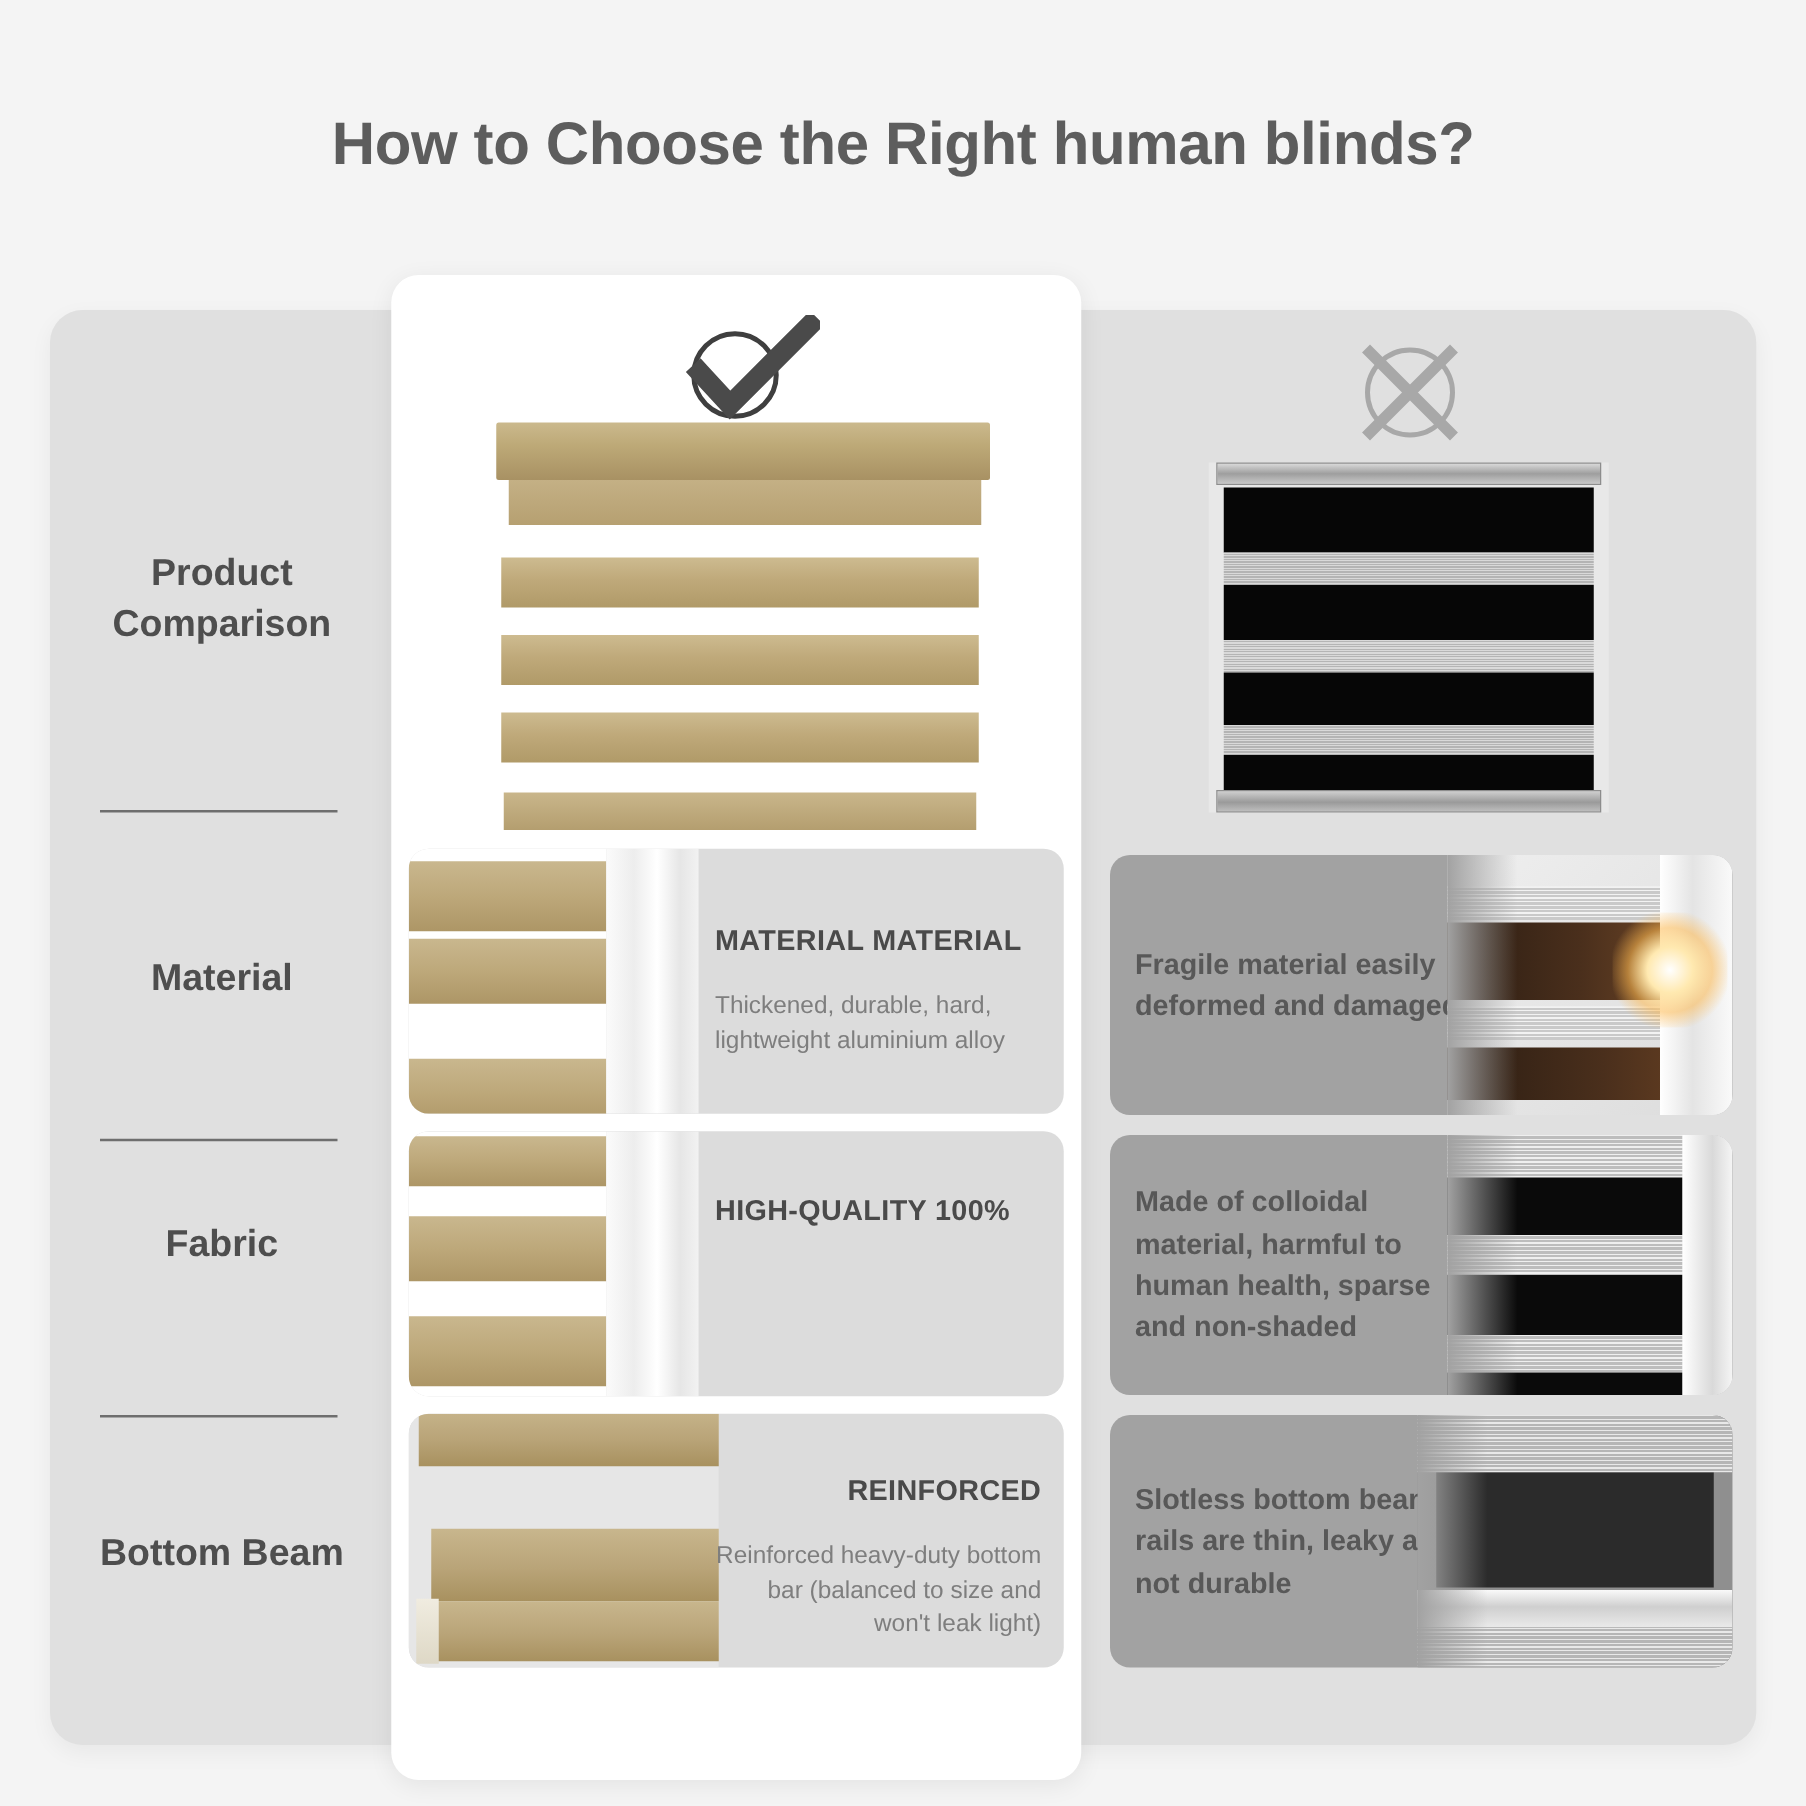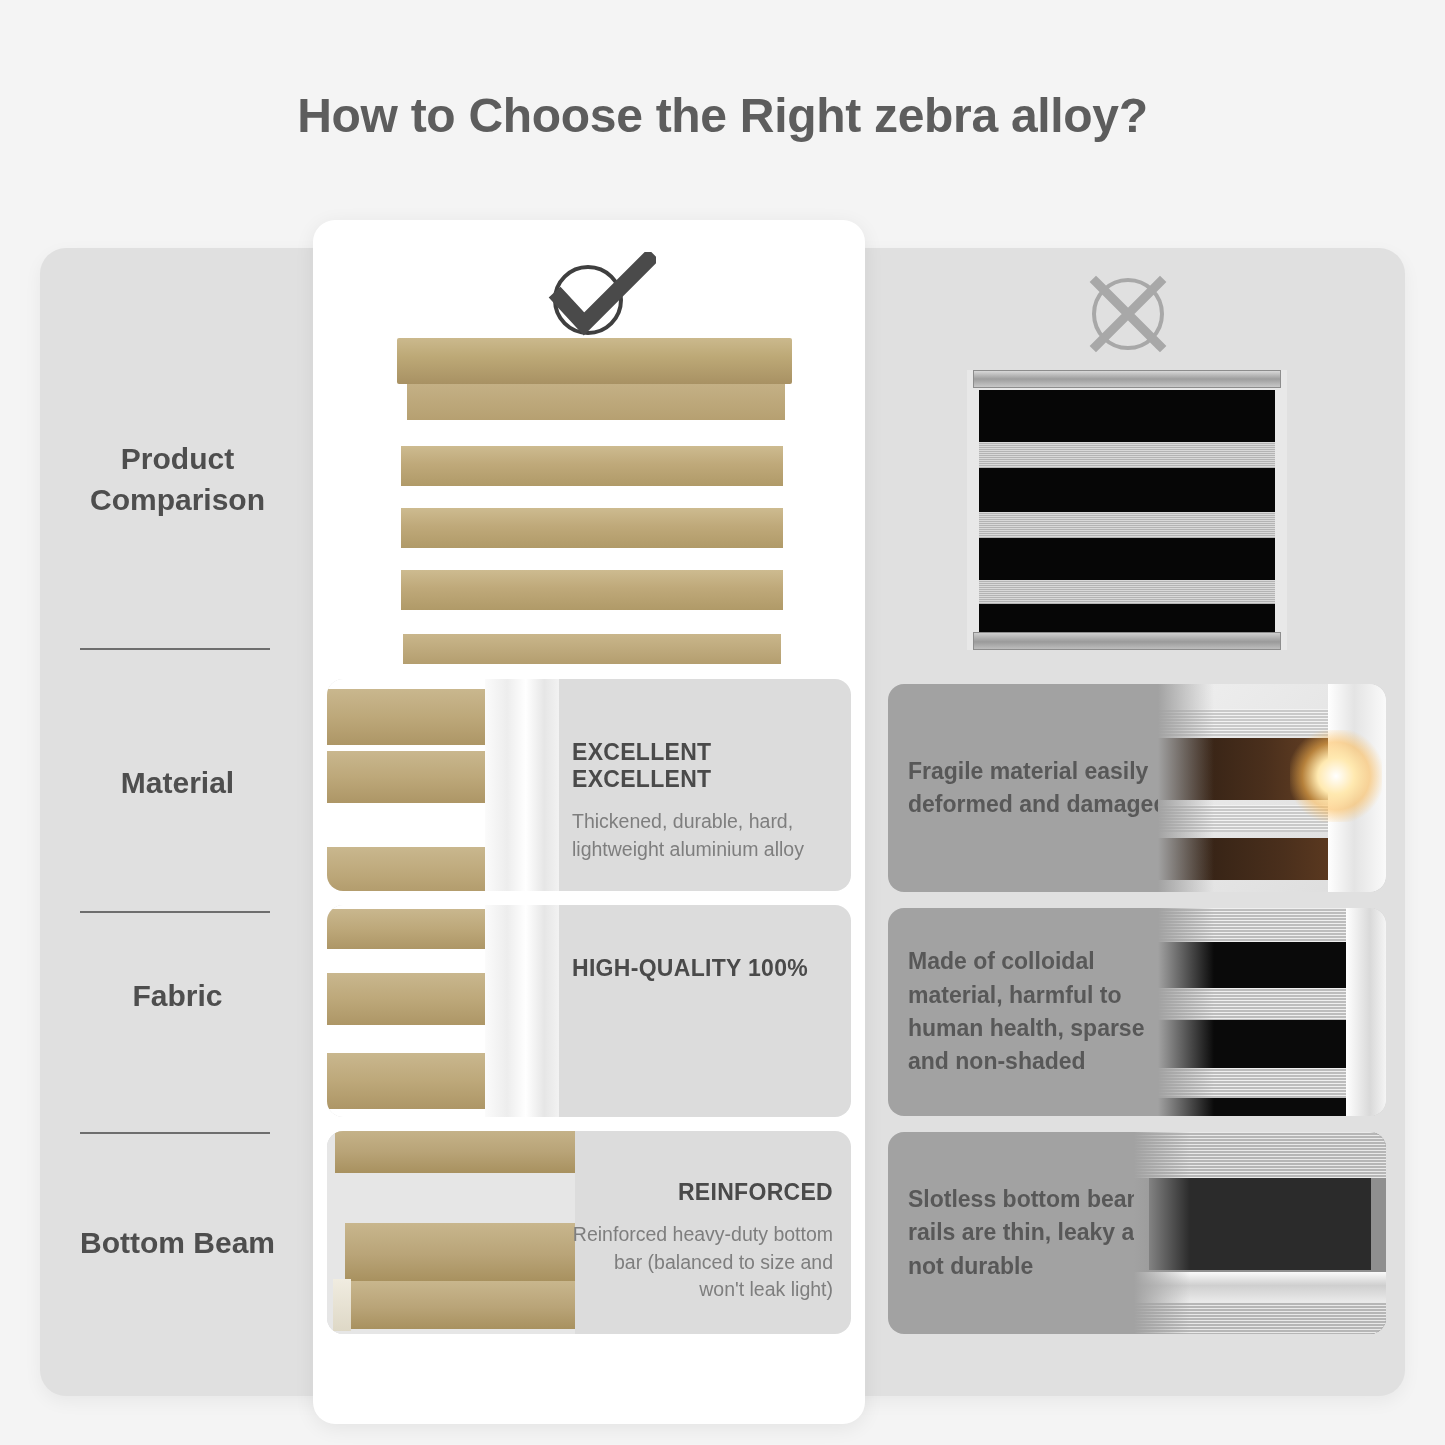"How to Choose the Right" div.title { text: zebra alloy -> human blinds }
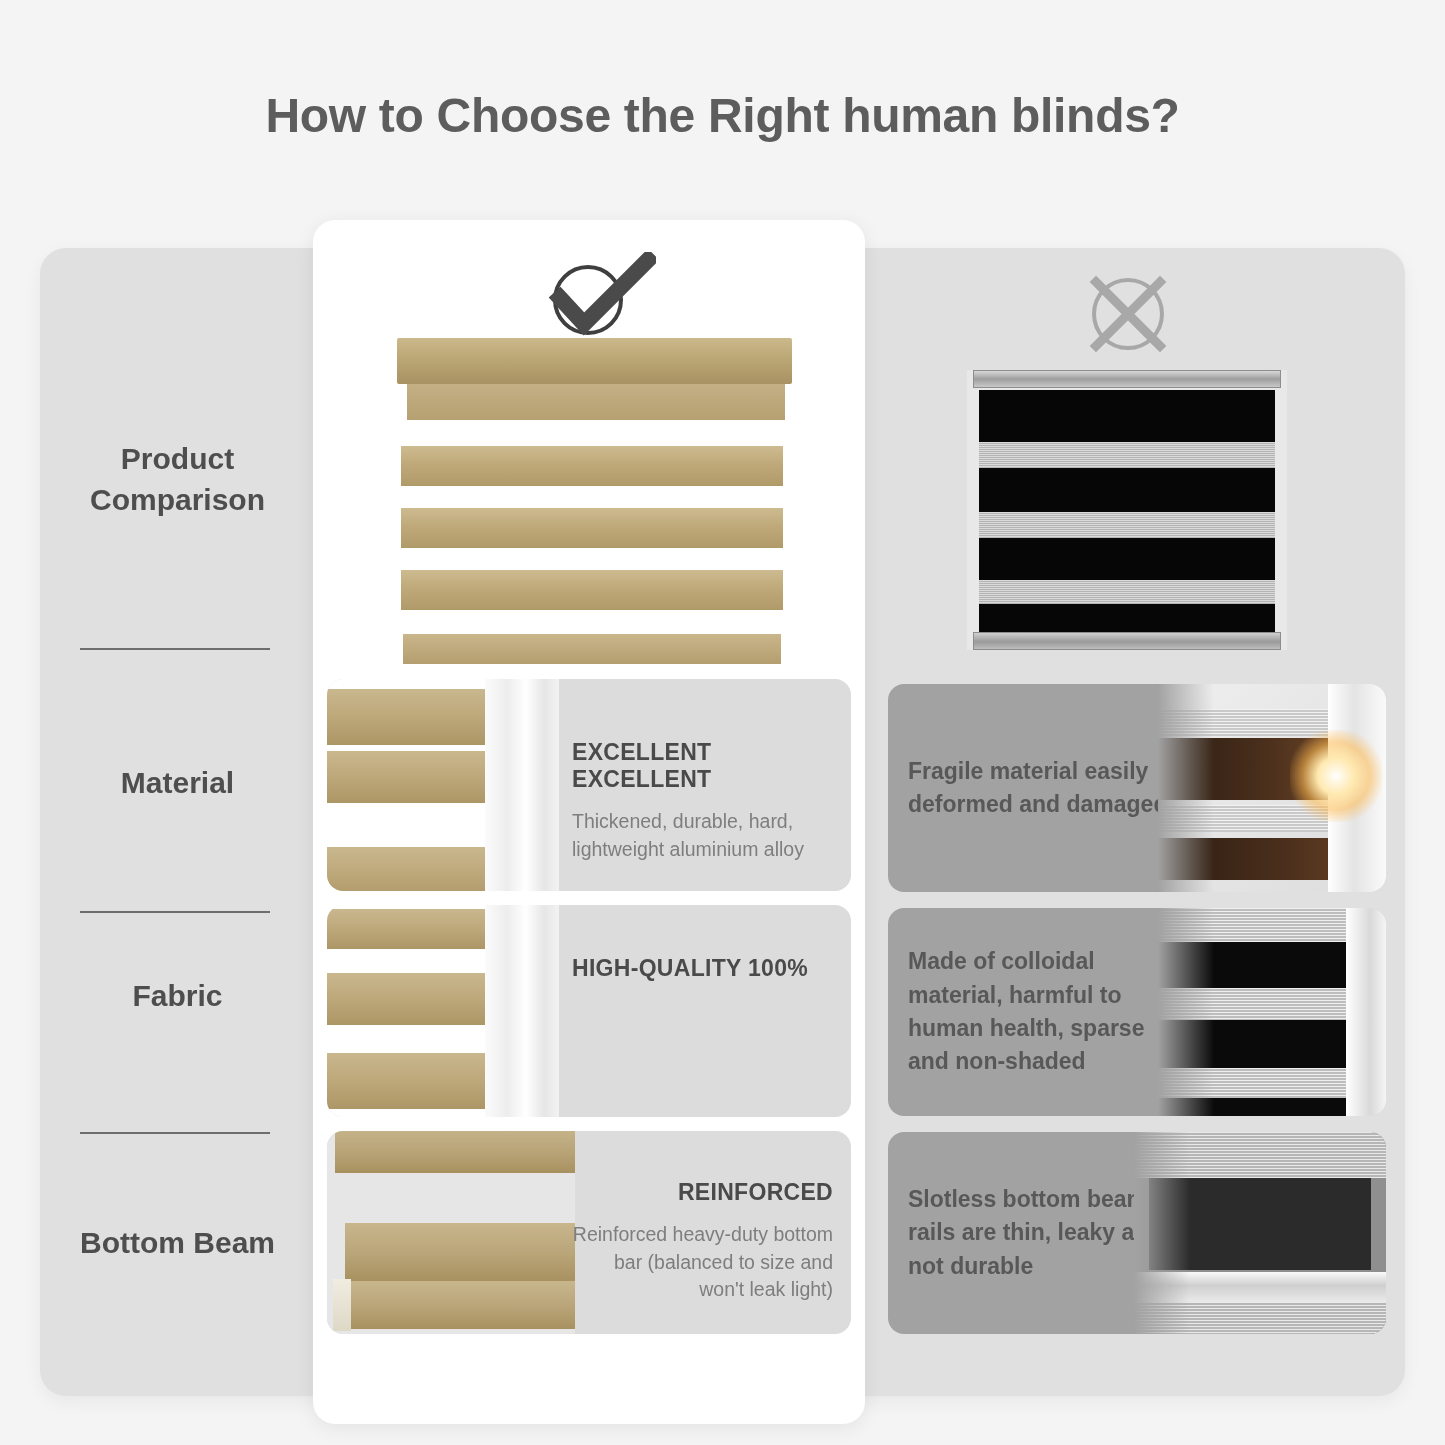"EXCELLENT EXCELLENT" div.ctitle { text: EXCELLENT EXCELLENT -> MATERIAL MATERIAL }
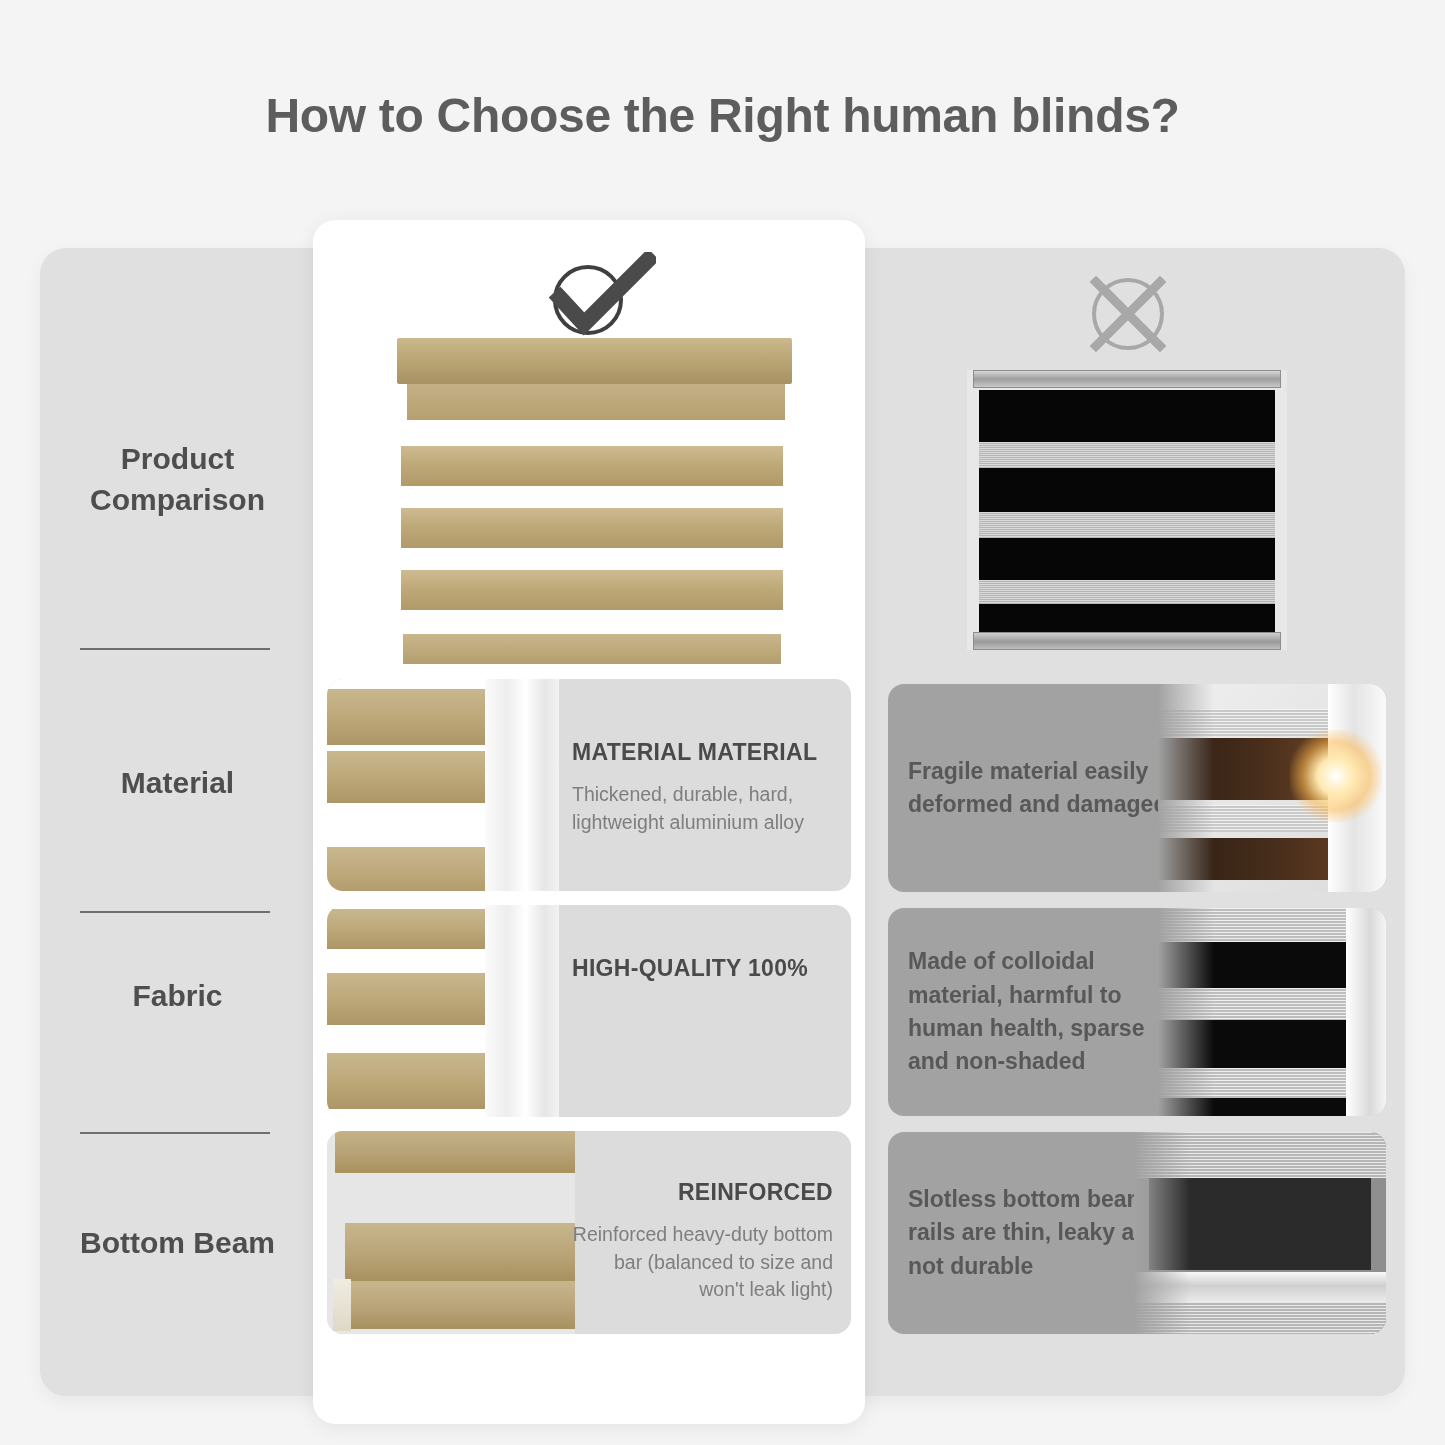"Thickened, durable, hard, lightweight" .cdesc { margin-top: 15px -> 25px }
